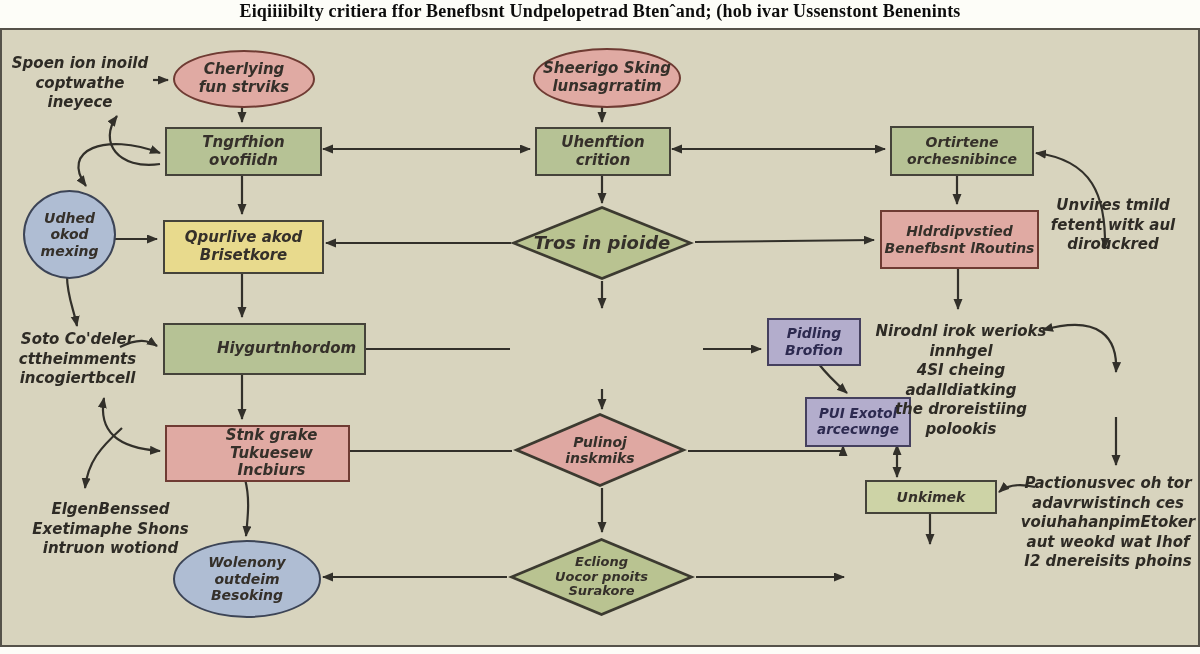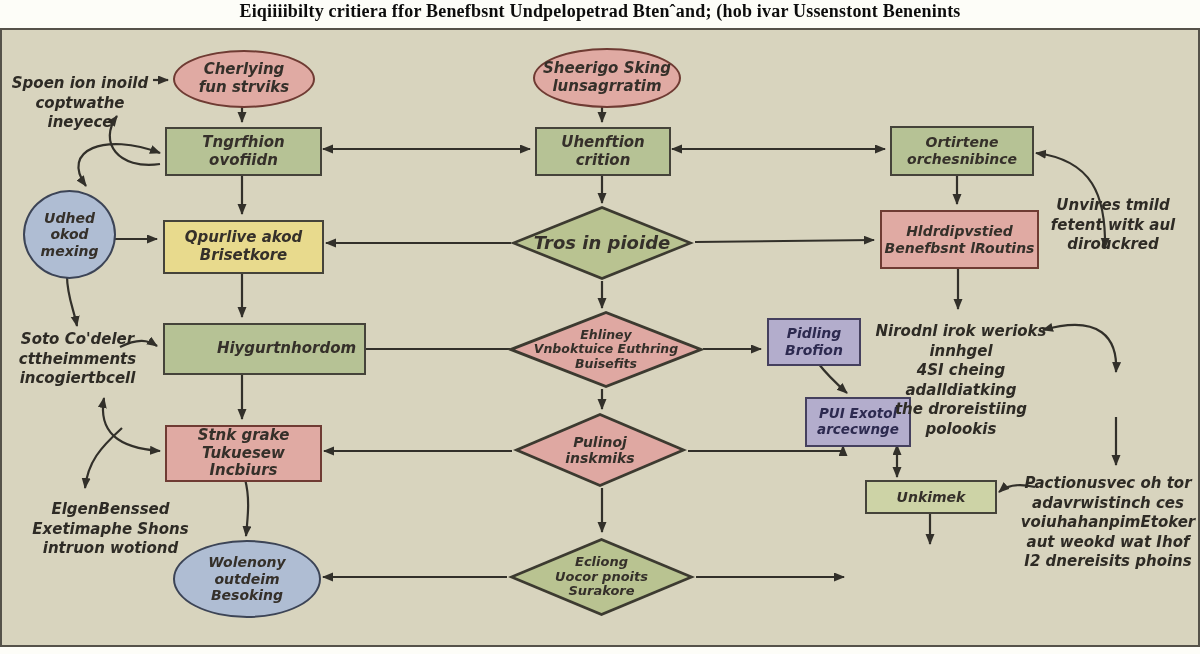"Spoen ion inoild" #l-spoen { top: 74px -> 54px }
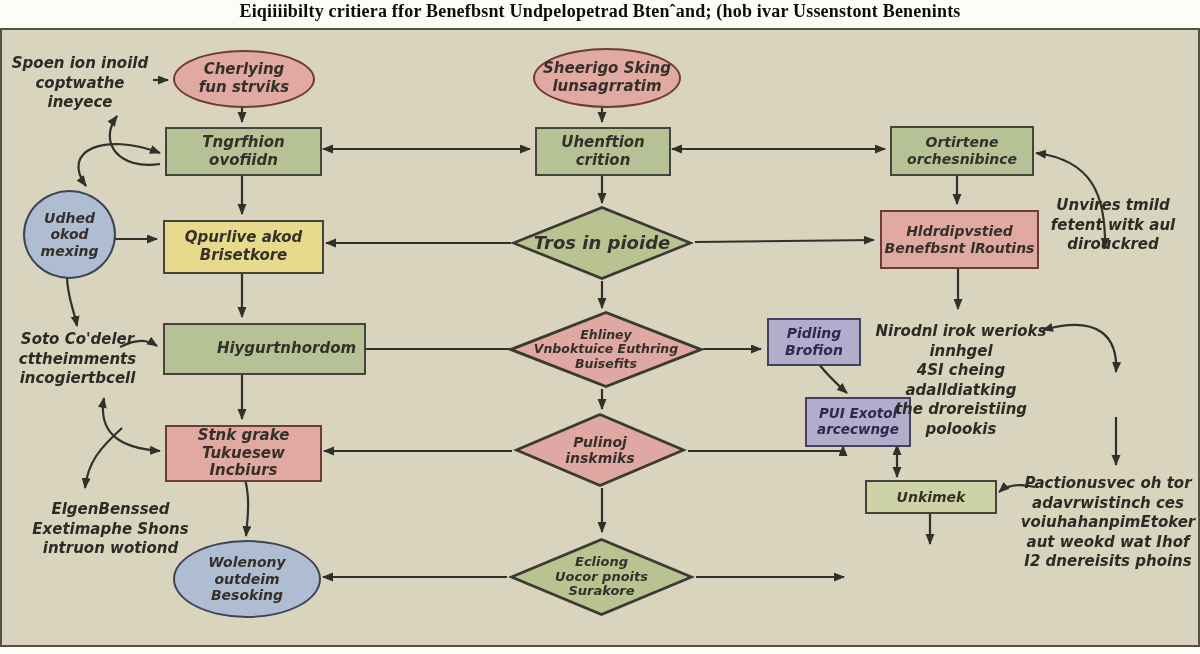"Ehliney" div.diamond { html: <div> <div></div> <div></div> <div>Ehliney Vnboktuice Euthring Buisefits</div> </div> -> none }
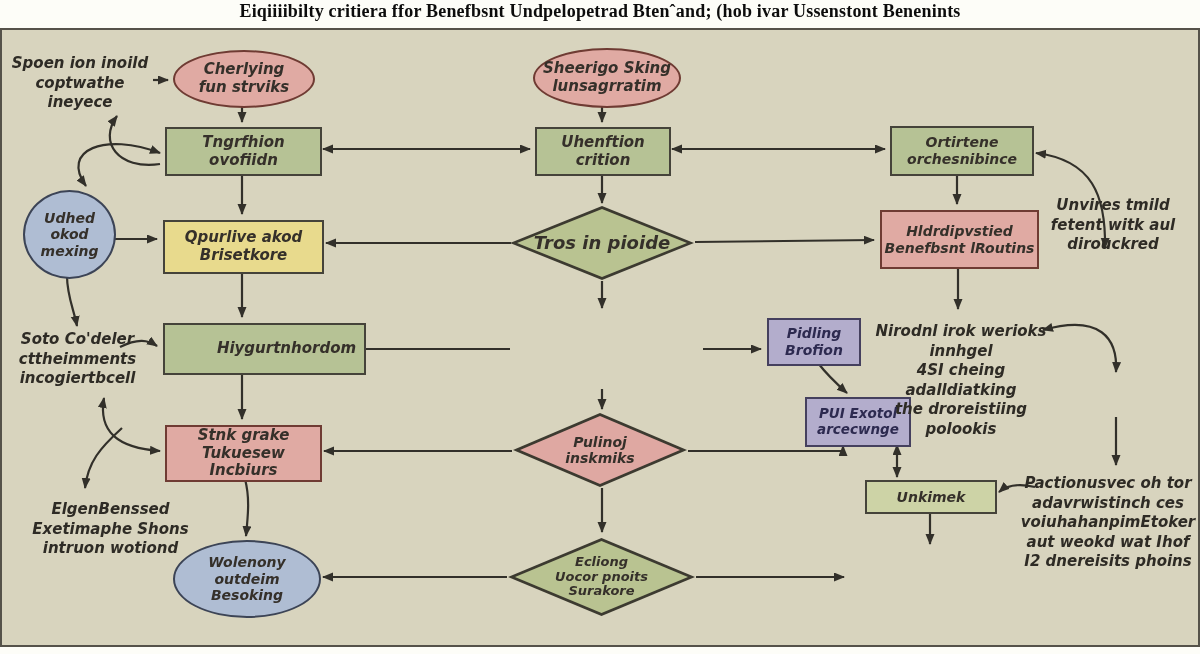"Stnk grake" #n-stnk { padding-left: none -> 28px }
